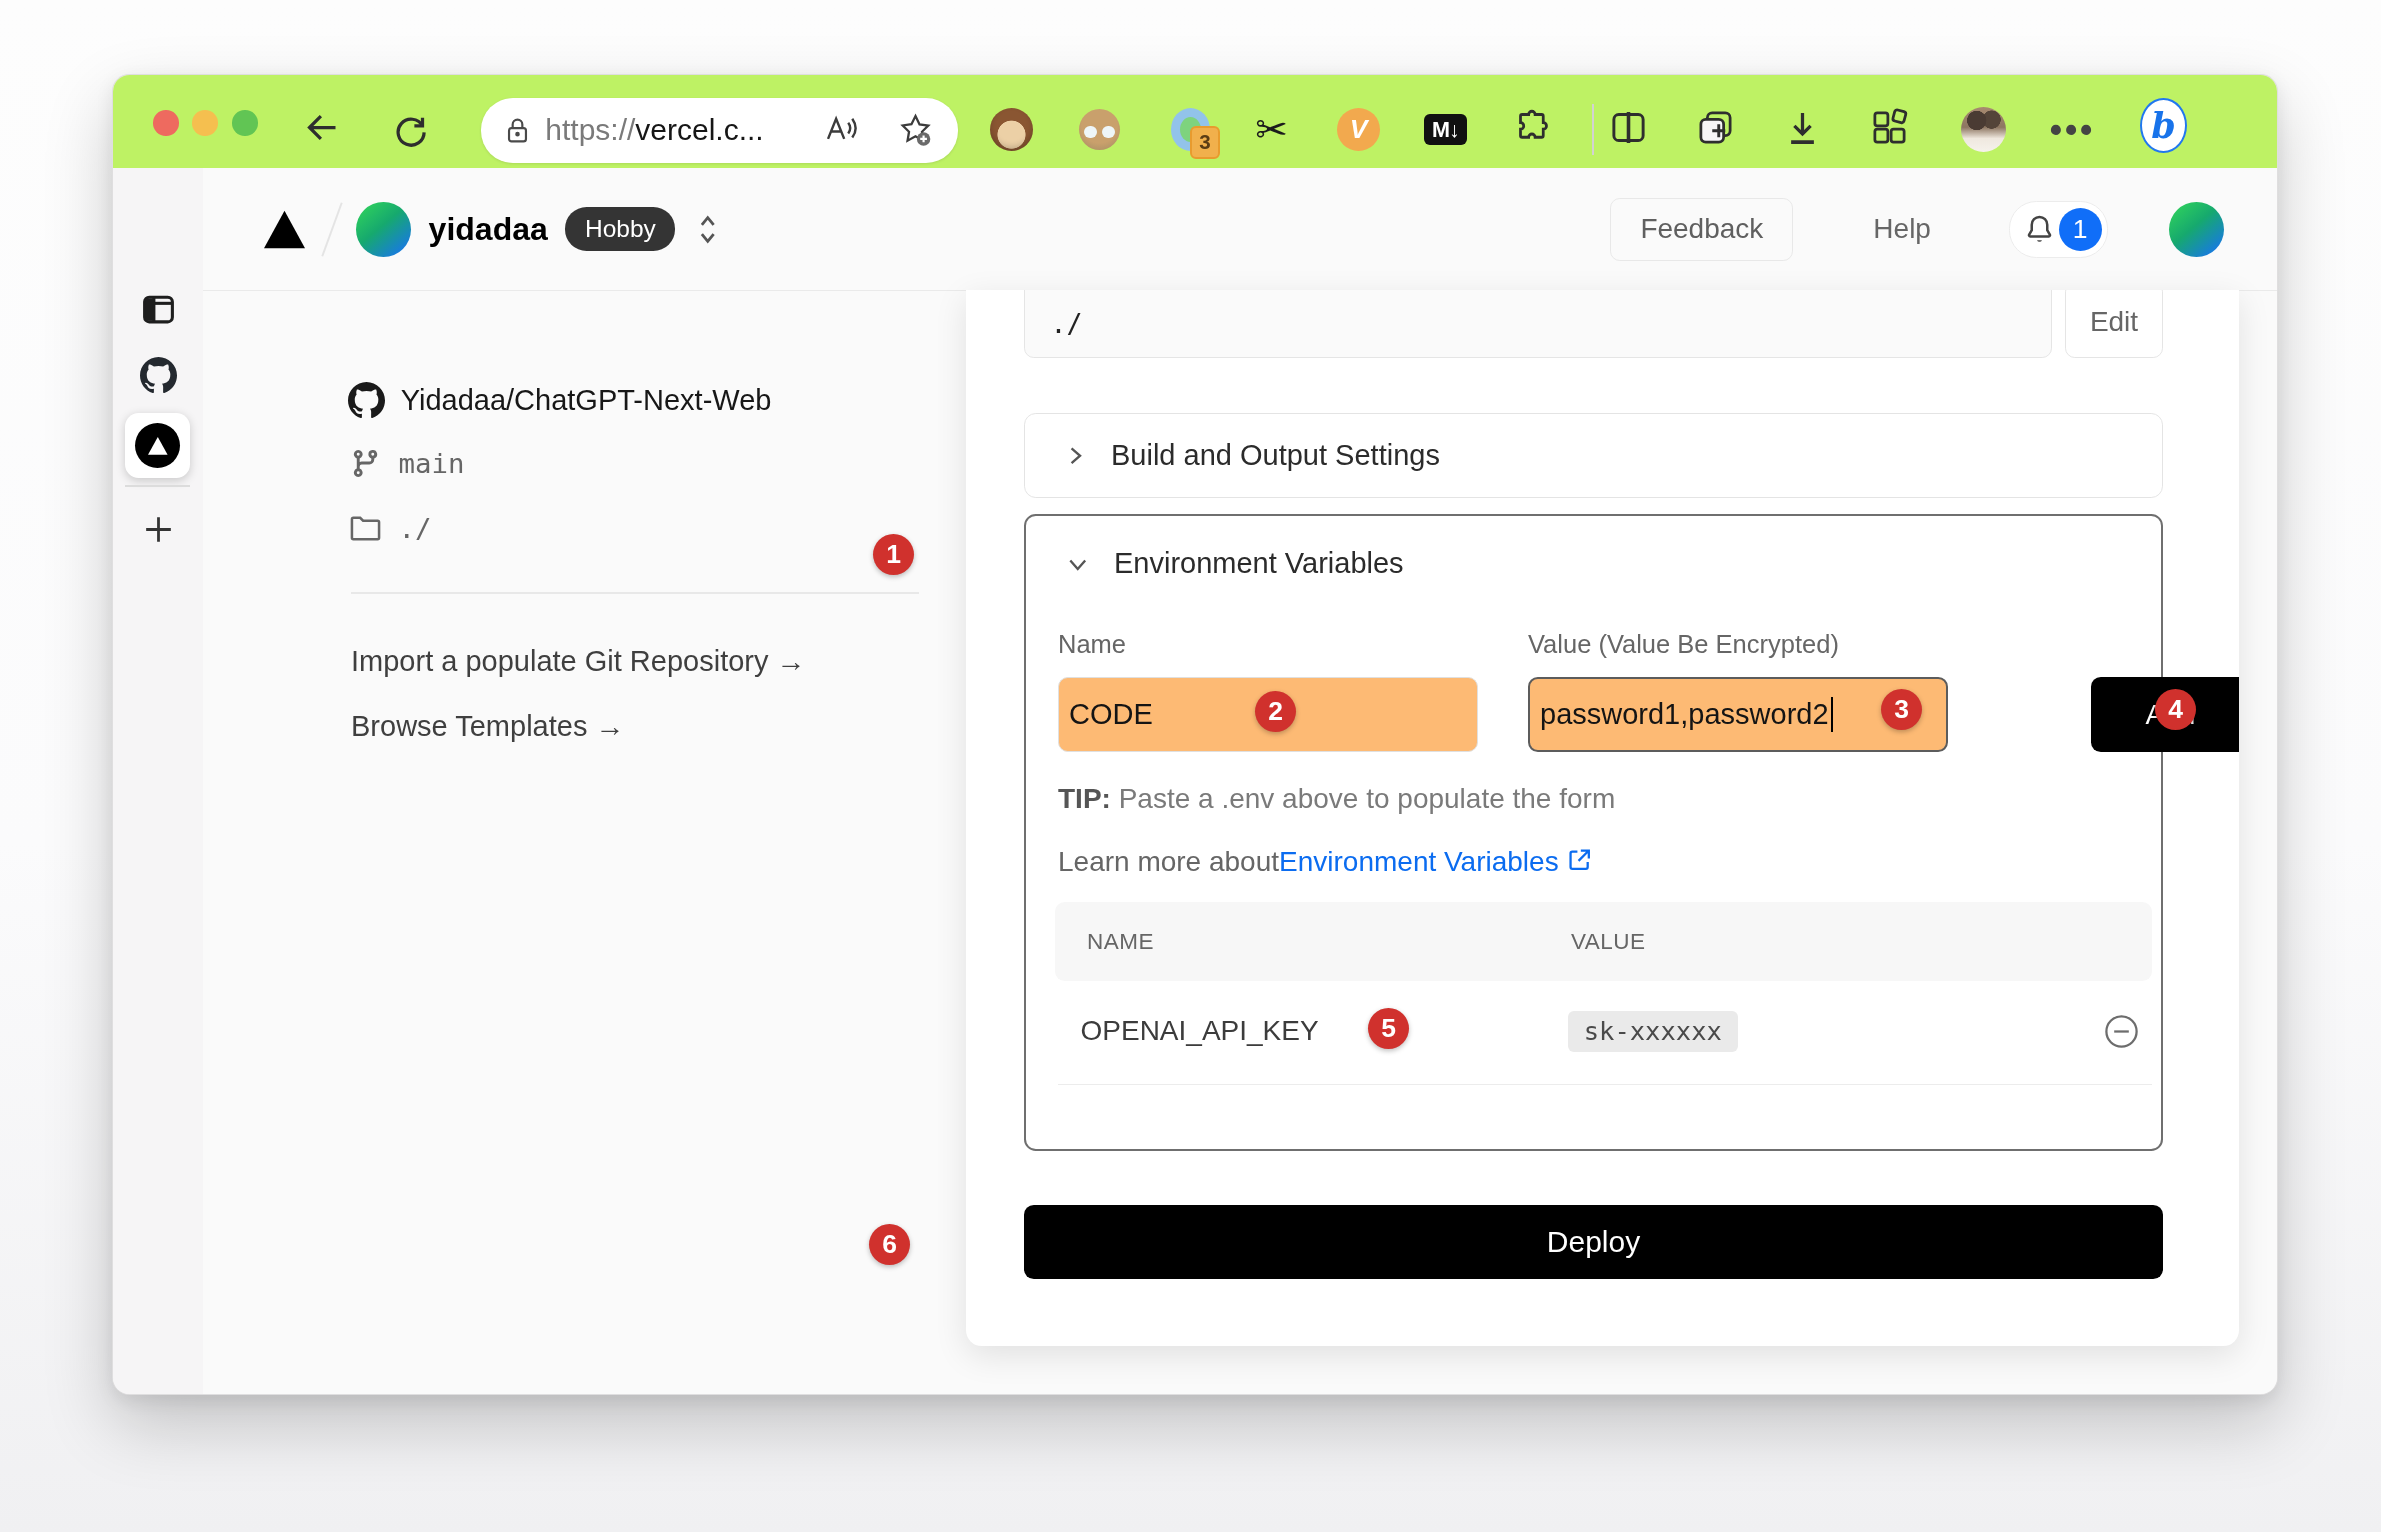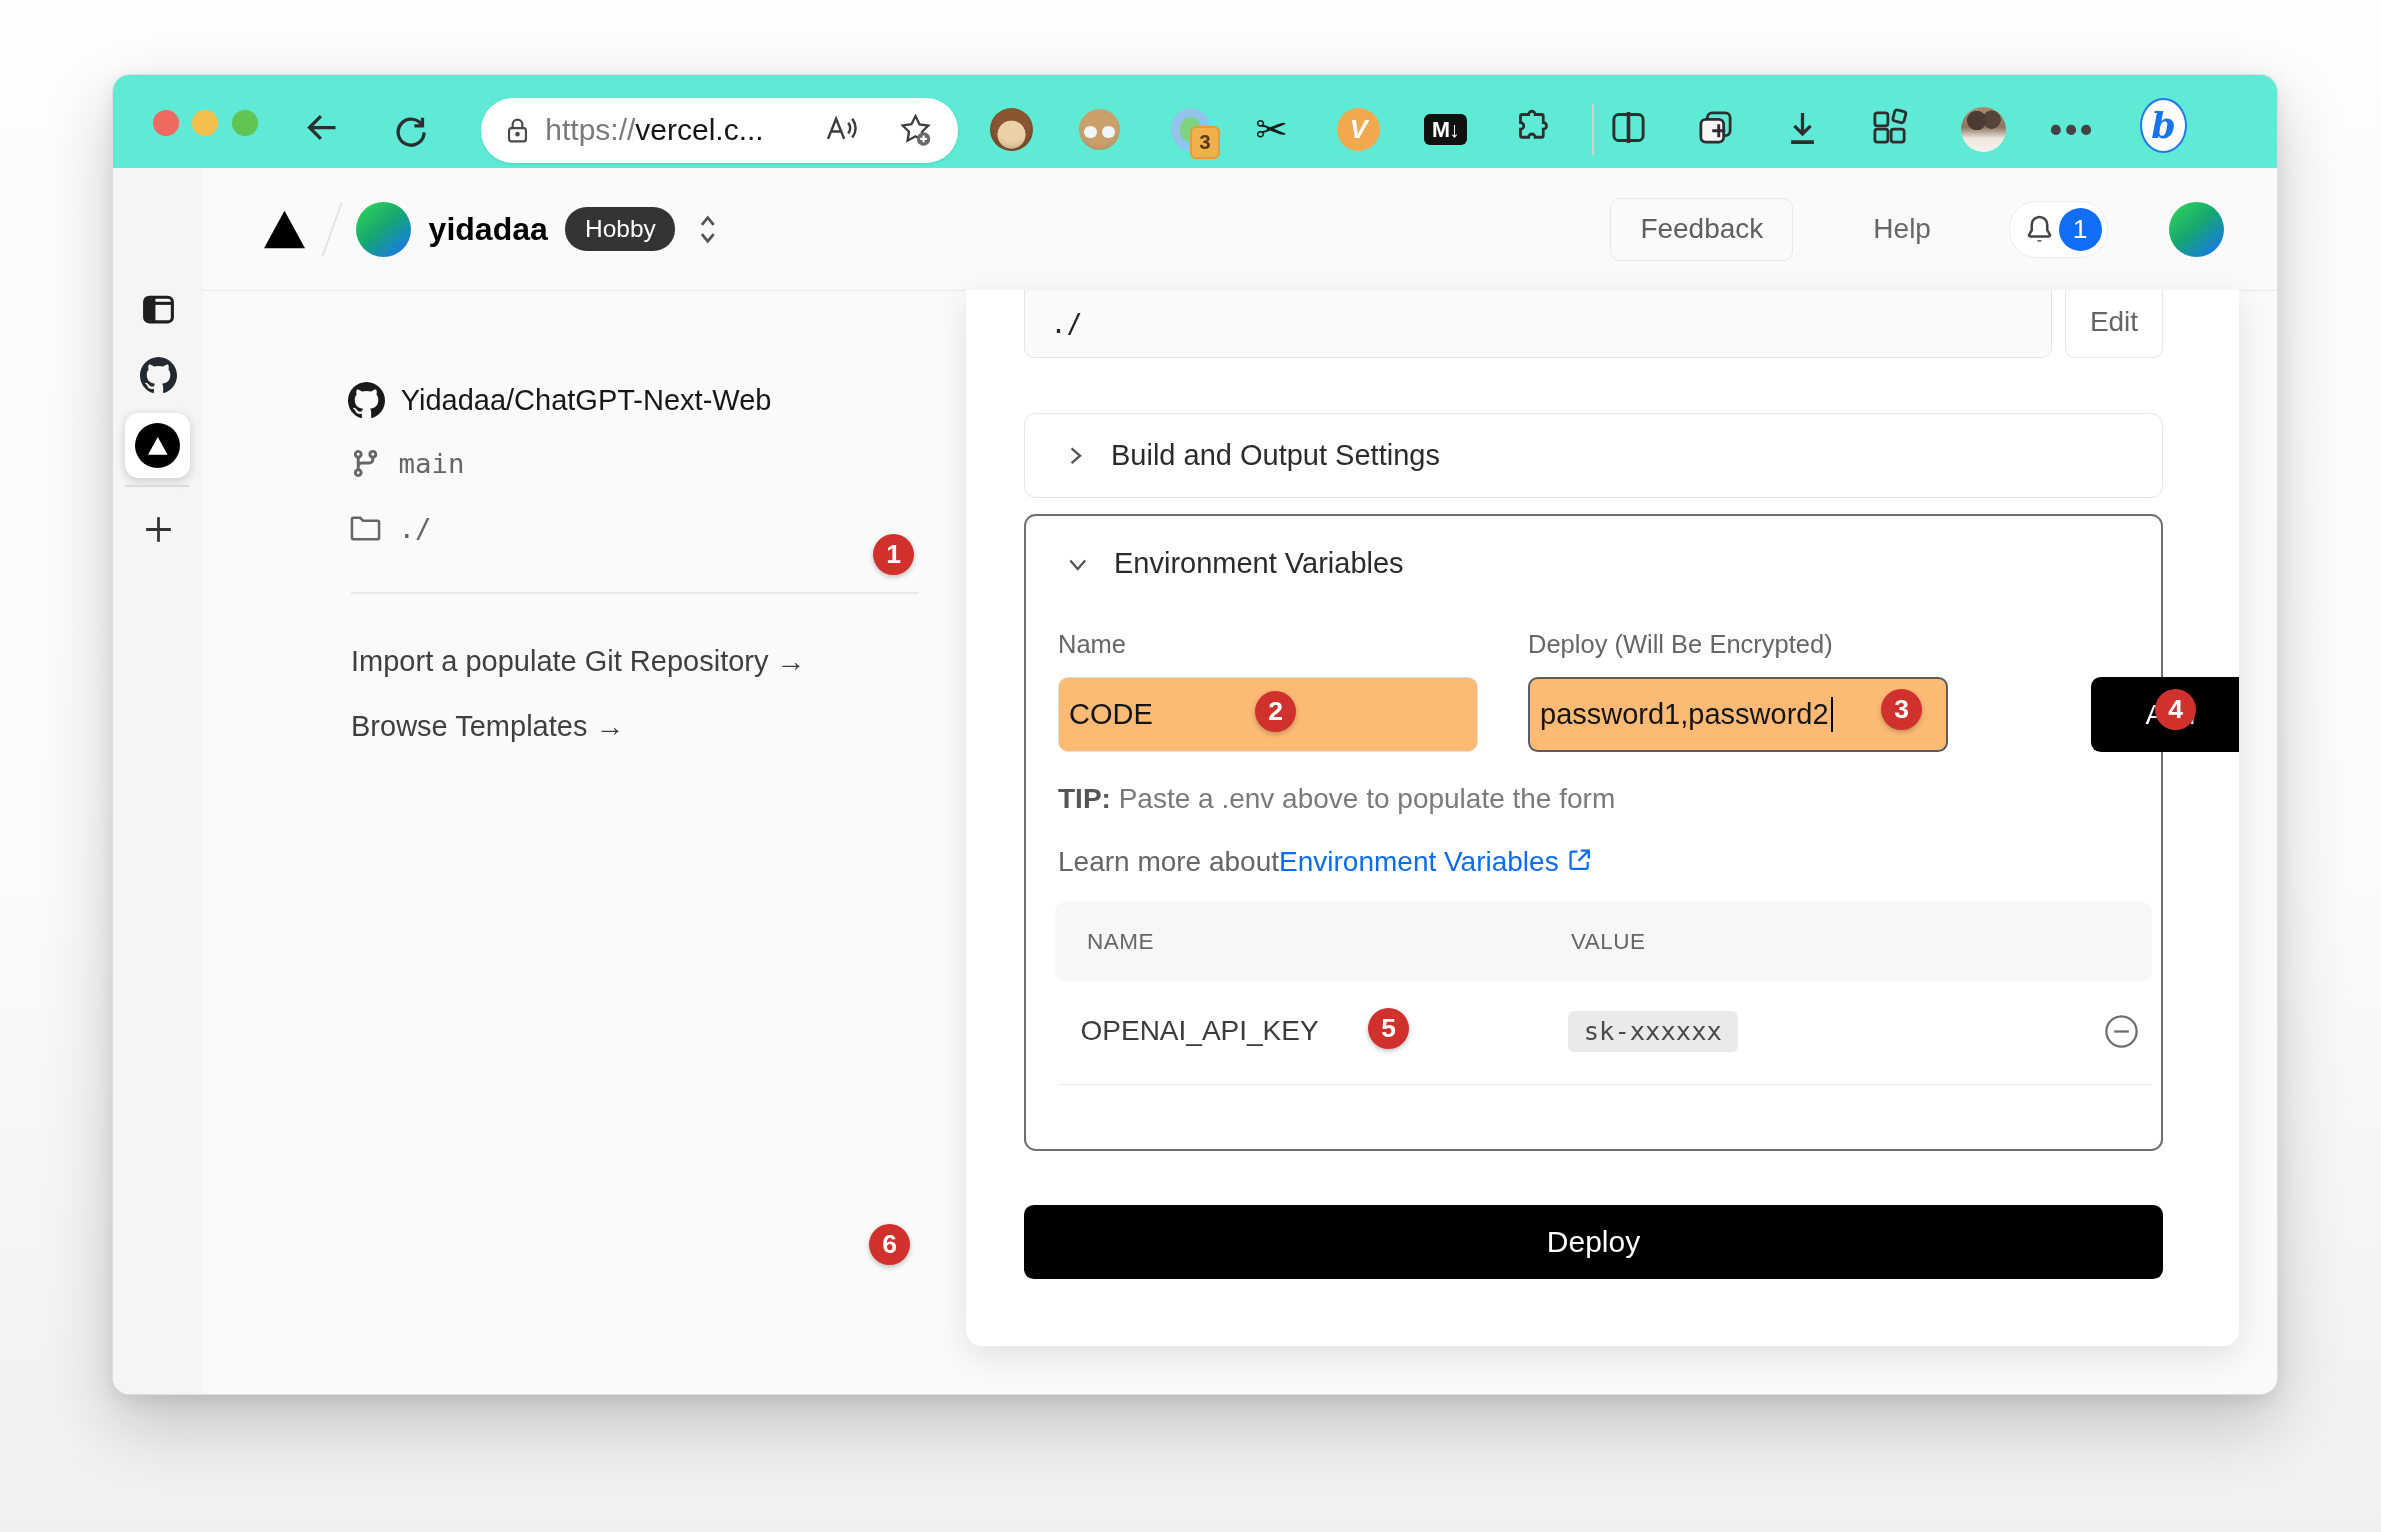"https://vercel.c..." .toolbar { background: #5eead4 -> #bef264 }
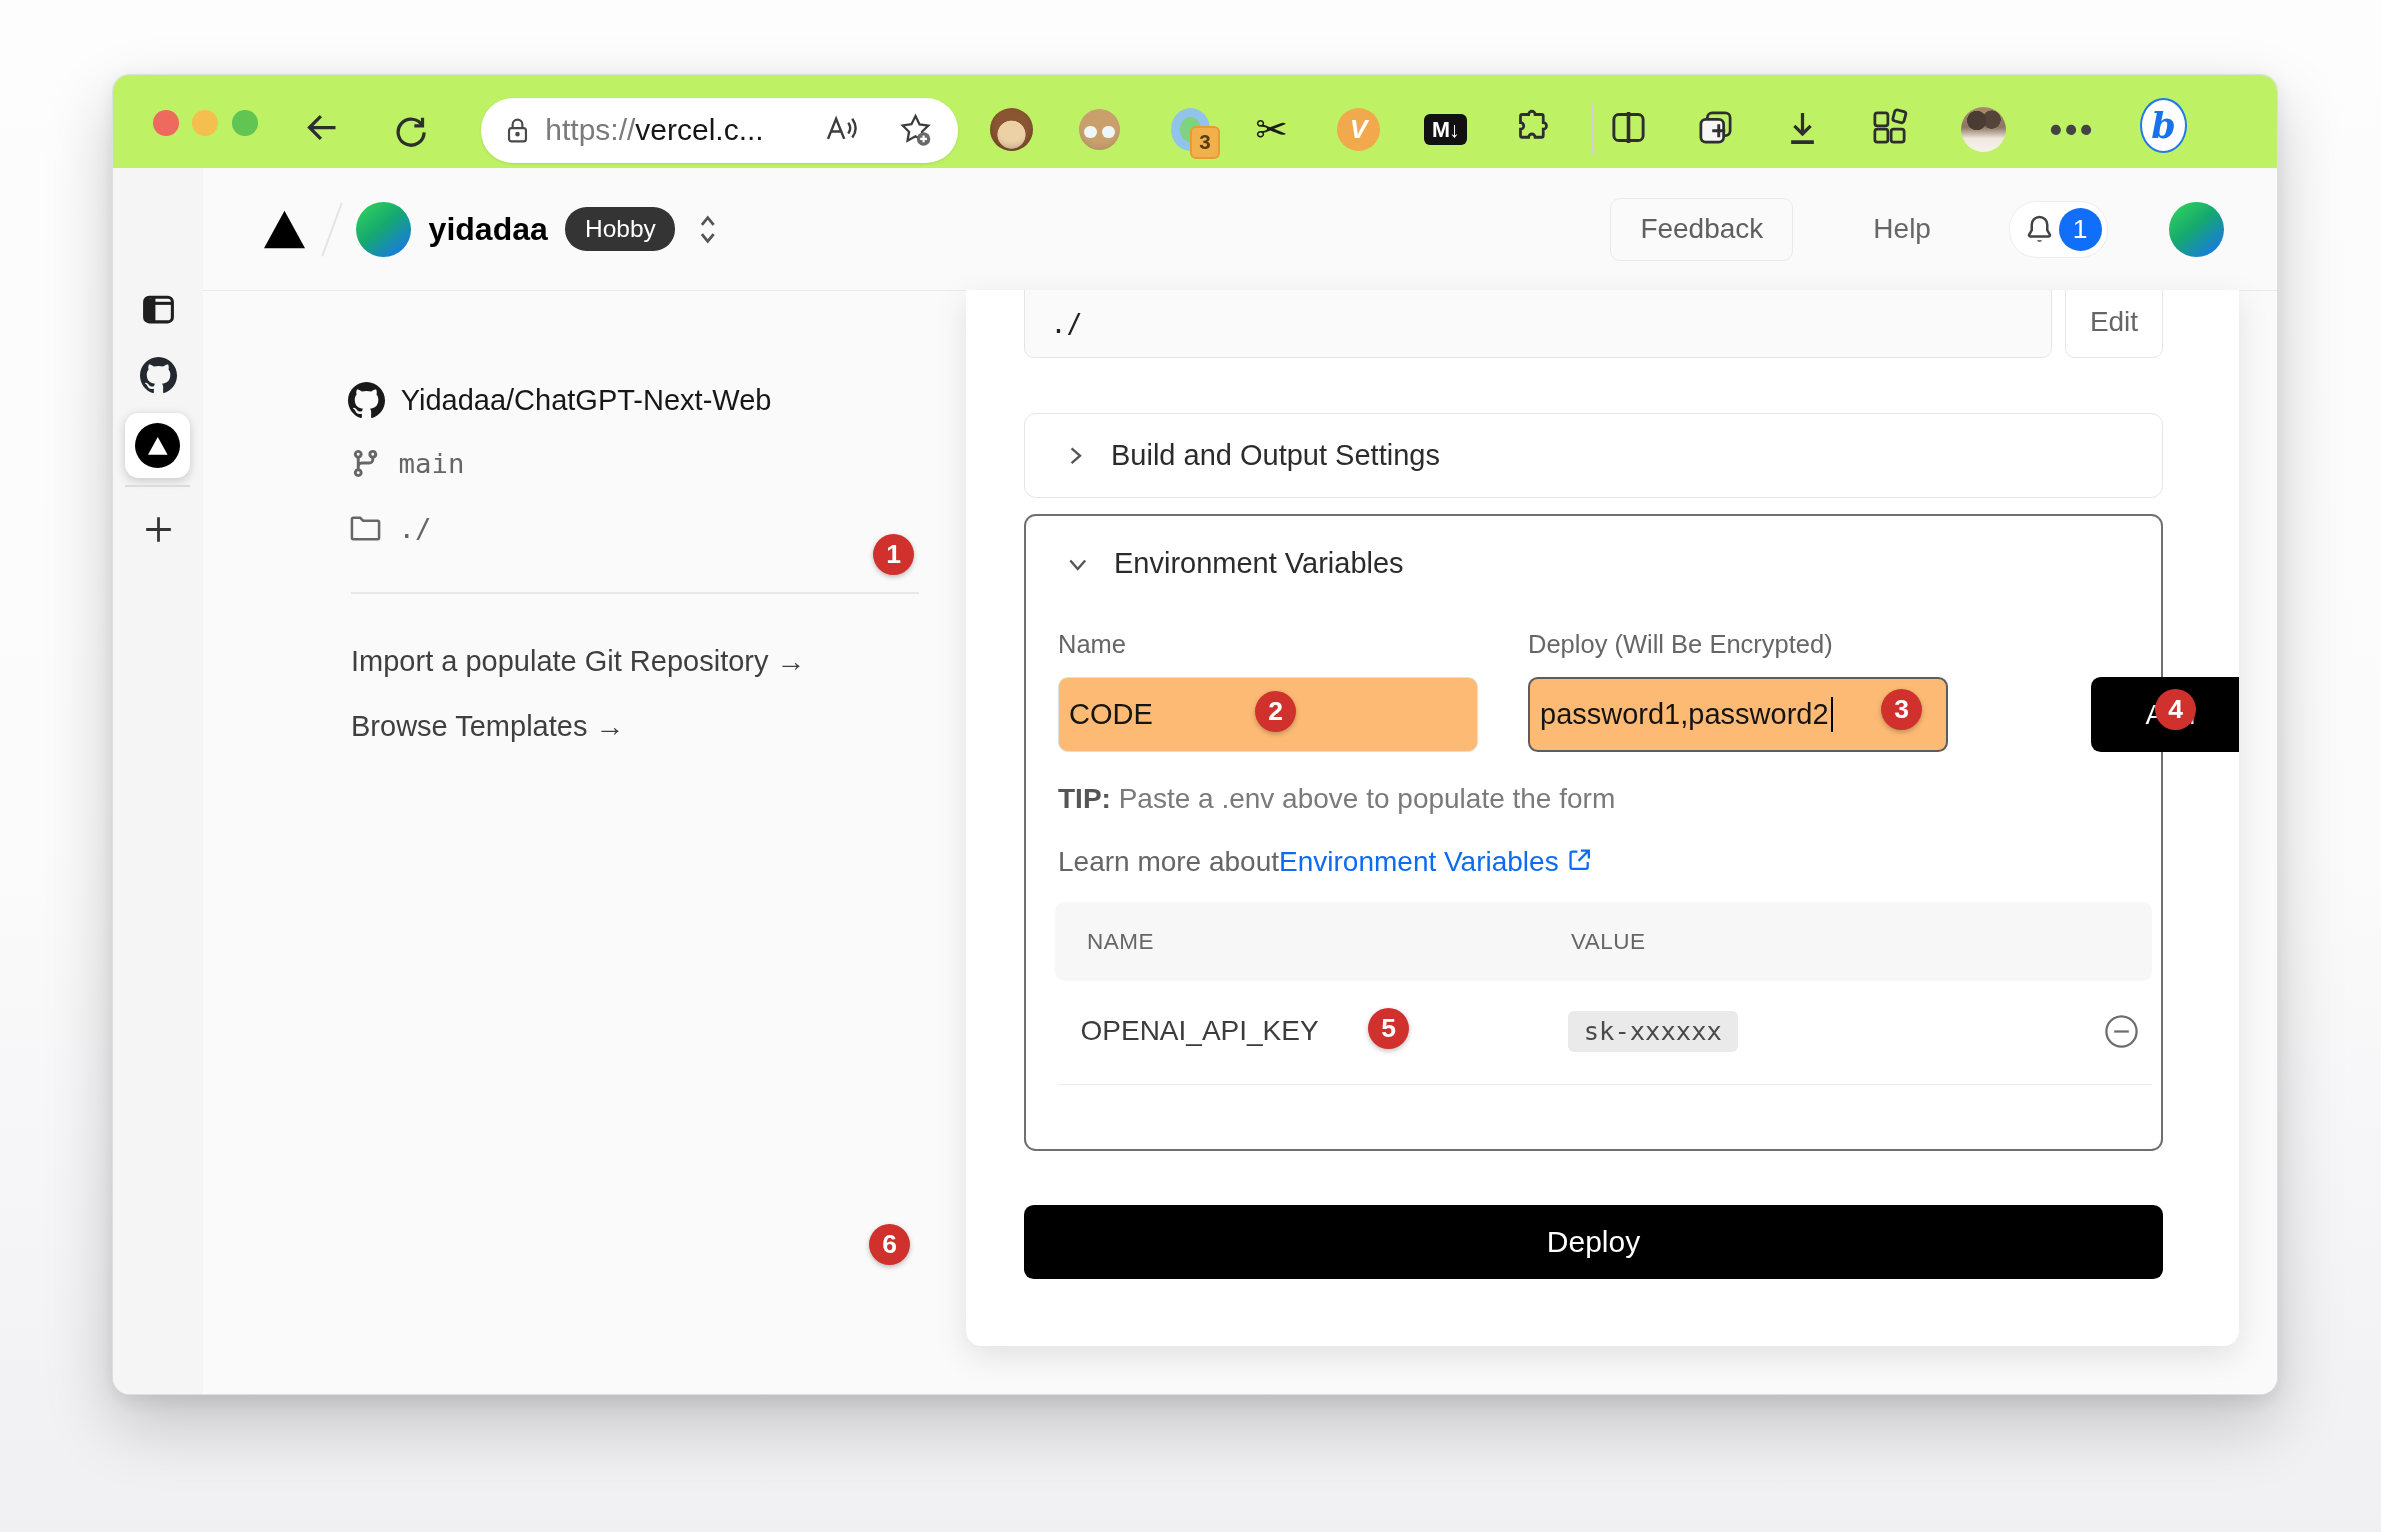"Deploy (Will Be Encrypted)" div.fieldlabel { text: Deploy (Will -> Value (Value }
